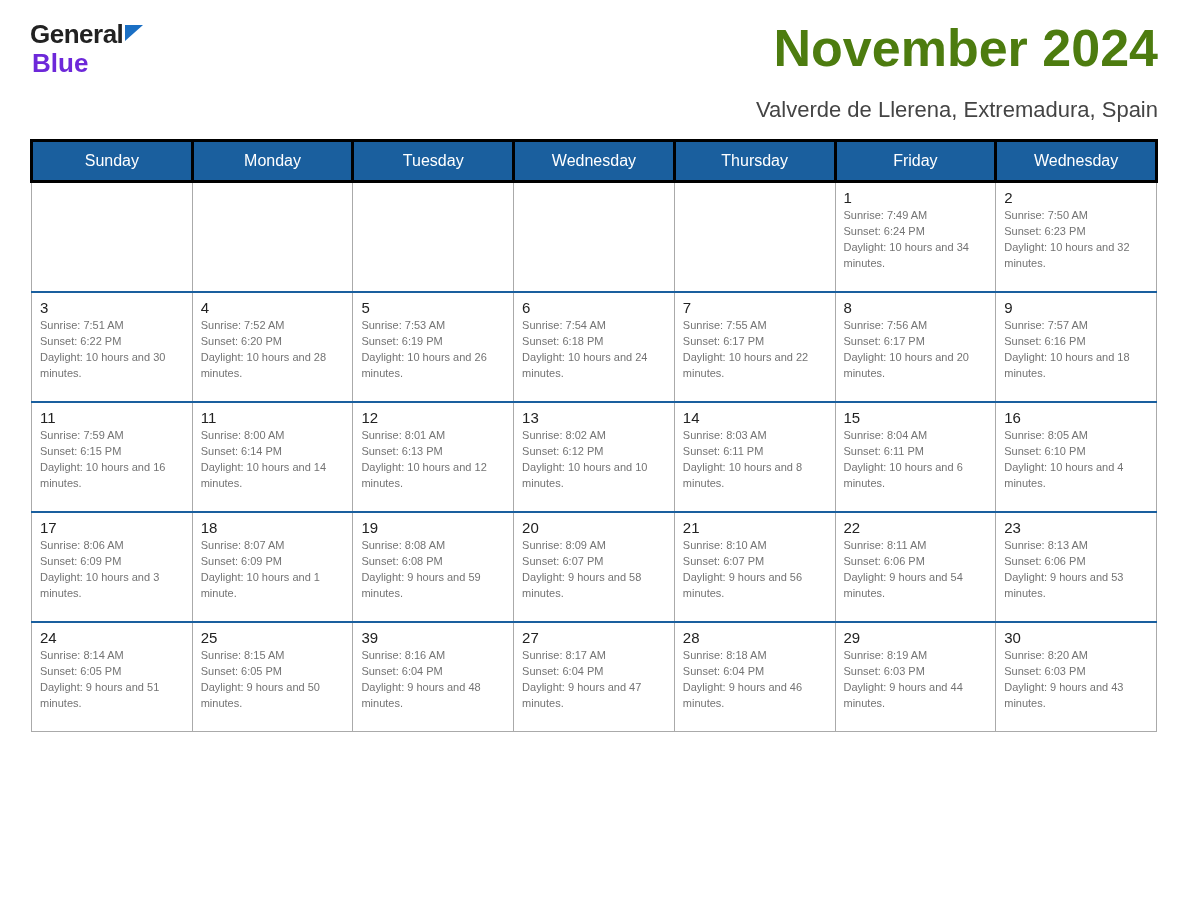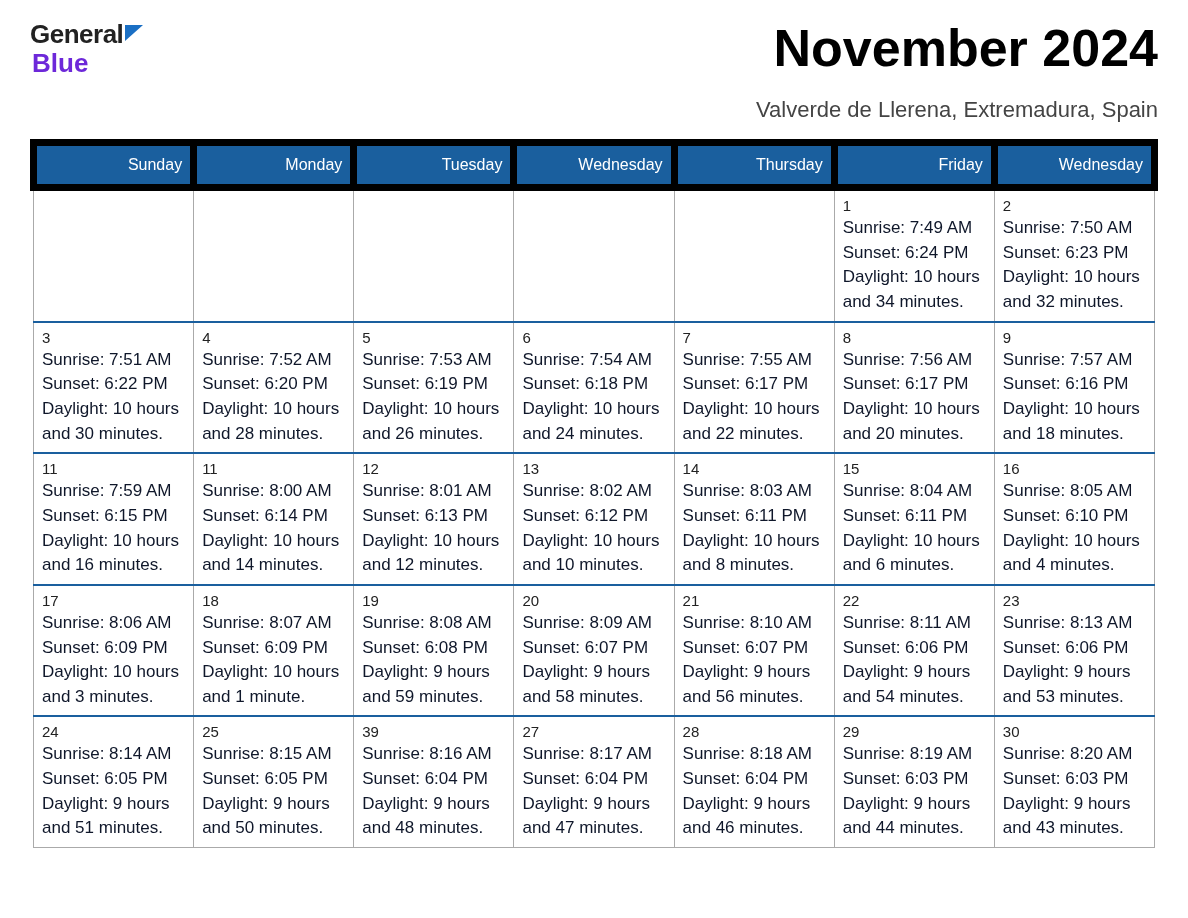"November 2024" .month-title { color: #000000 -> #4d7c0f }
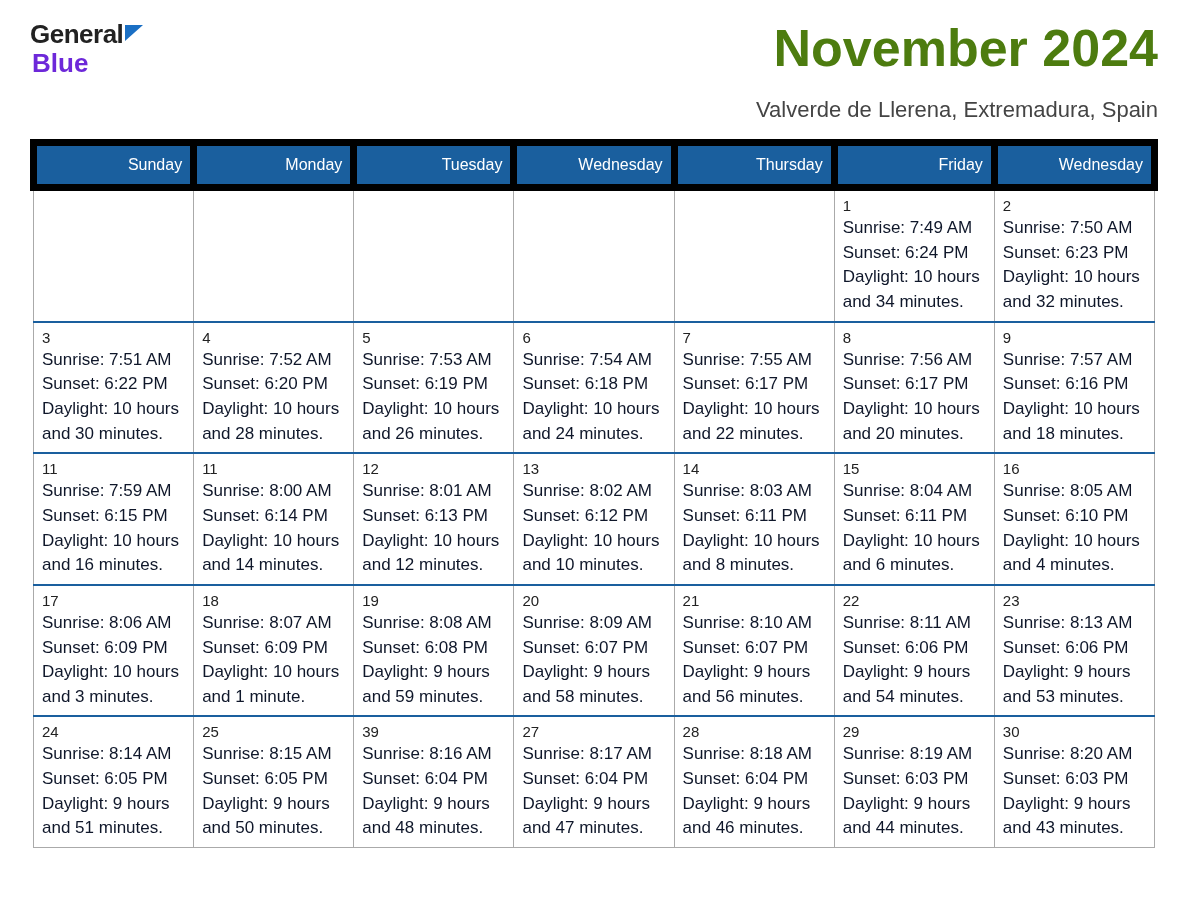"Sunday" .calendar-table th { border: 7px solid #000000 -> 3px solid #000000; text-align: right -> center }
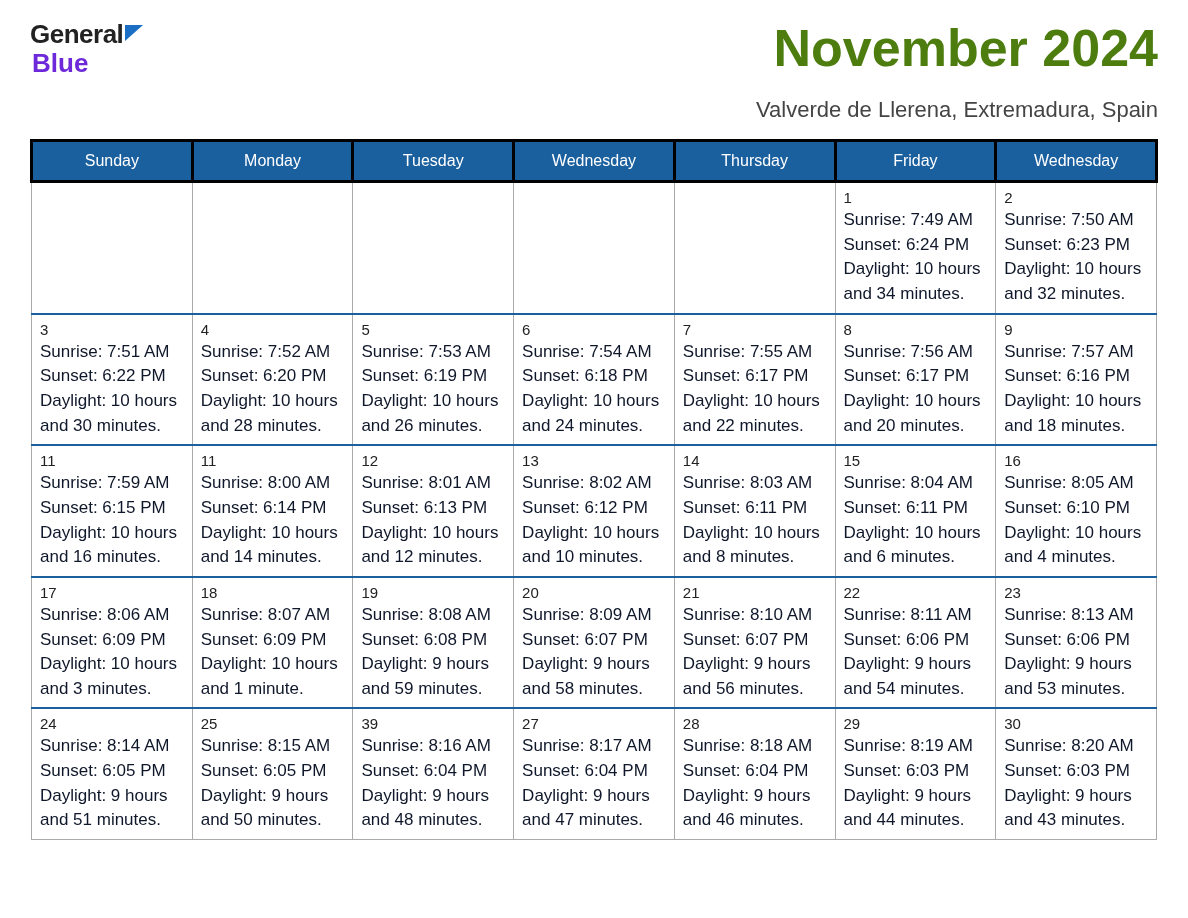"Sunrise: 7:49 AM" .day-info { color: #0f172a -> #737373; font-size: 17px -> 11px }
